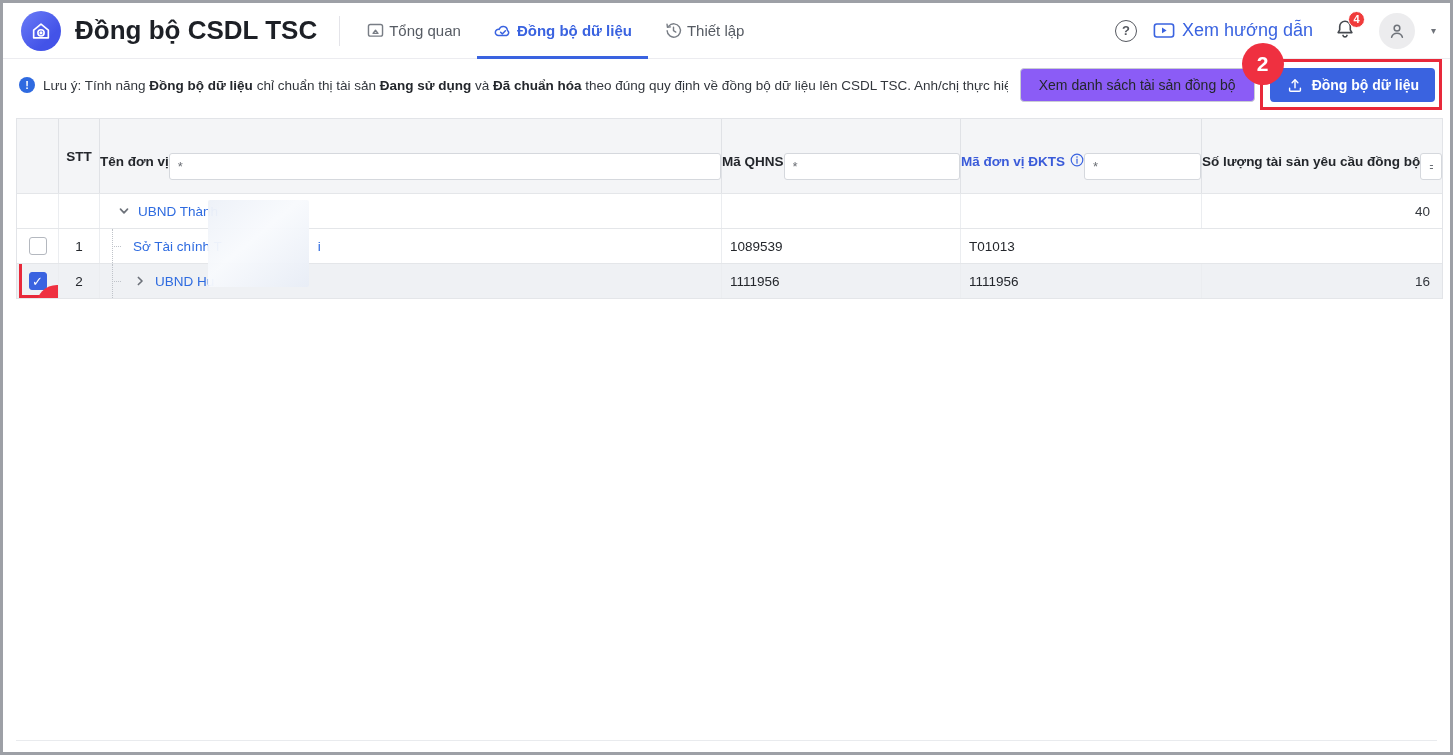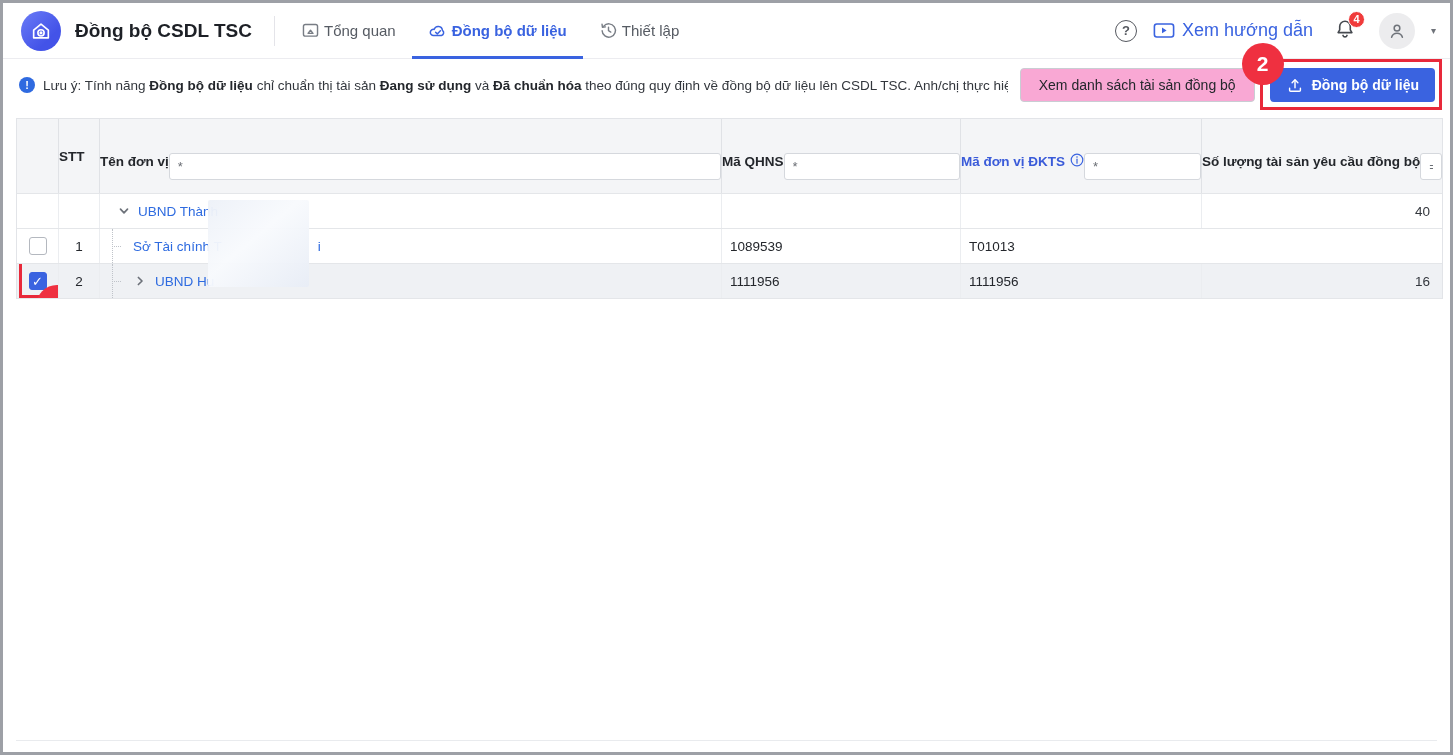"Đồng bộ CSDL TSC" .app-title { font-size: 19px -> 26px }
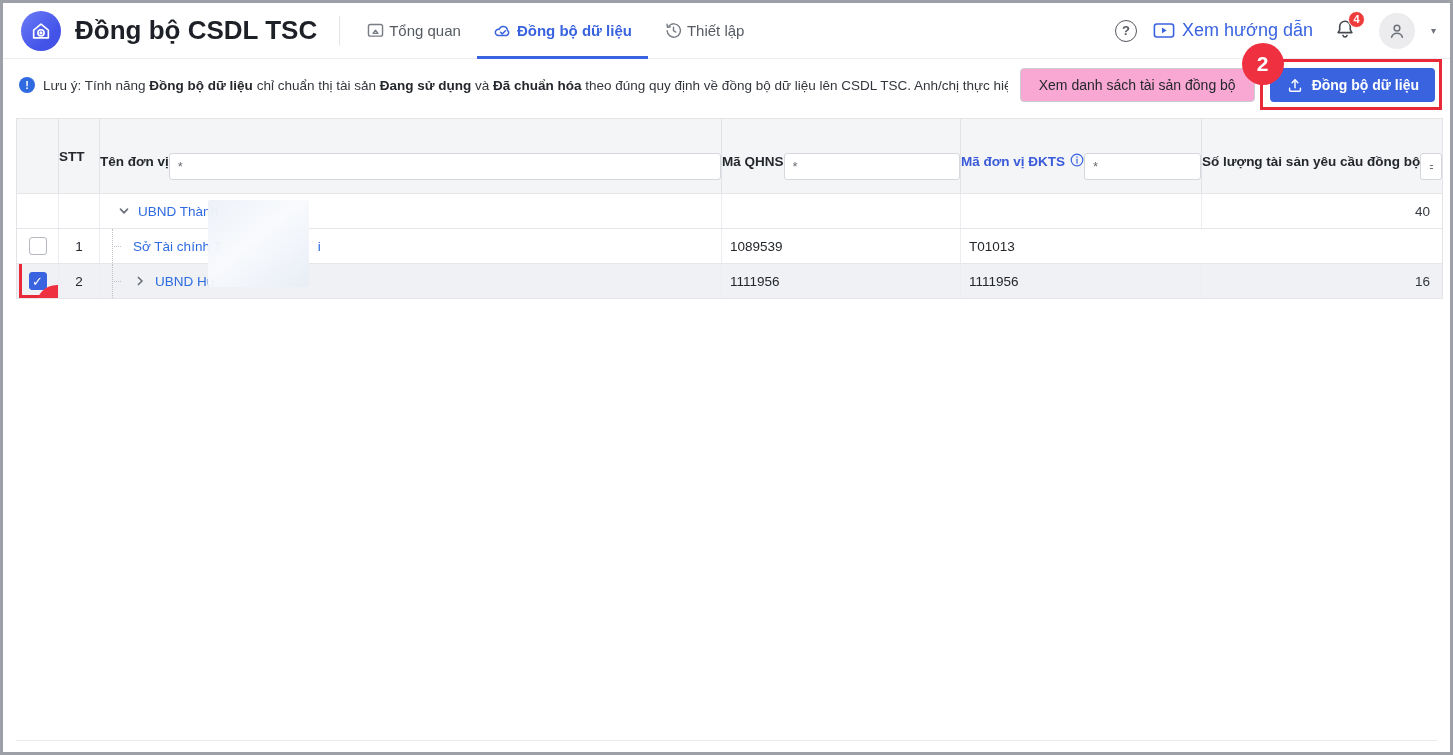"Xem danh sách tài sản" .btn-outline { background: #f9a8d4 -> #8b5cf6 }
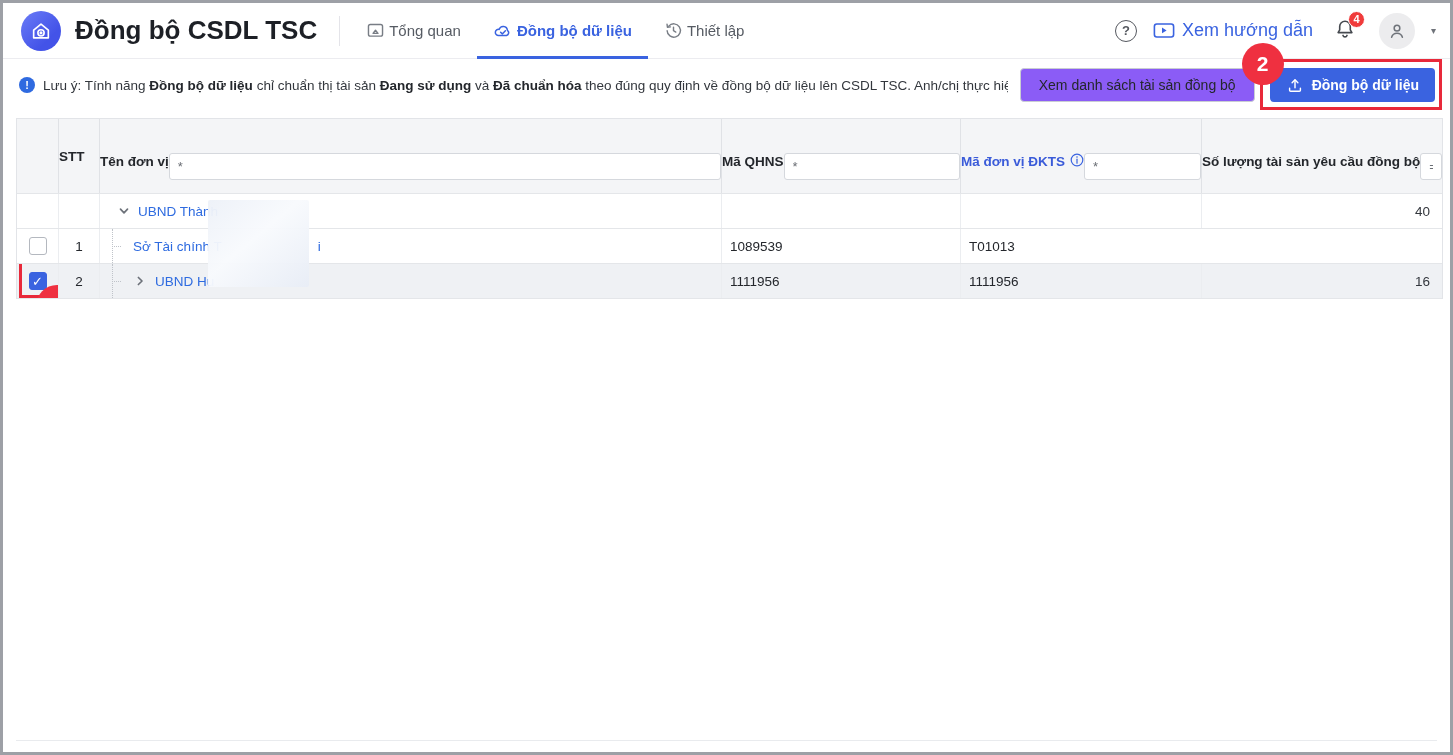"STT" .hcell.centered { justify-content: none -> center }
